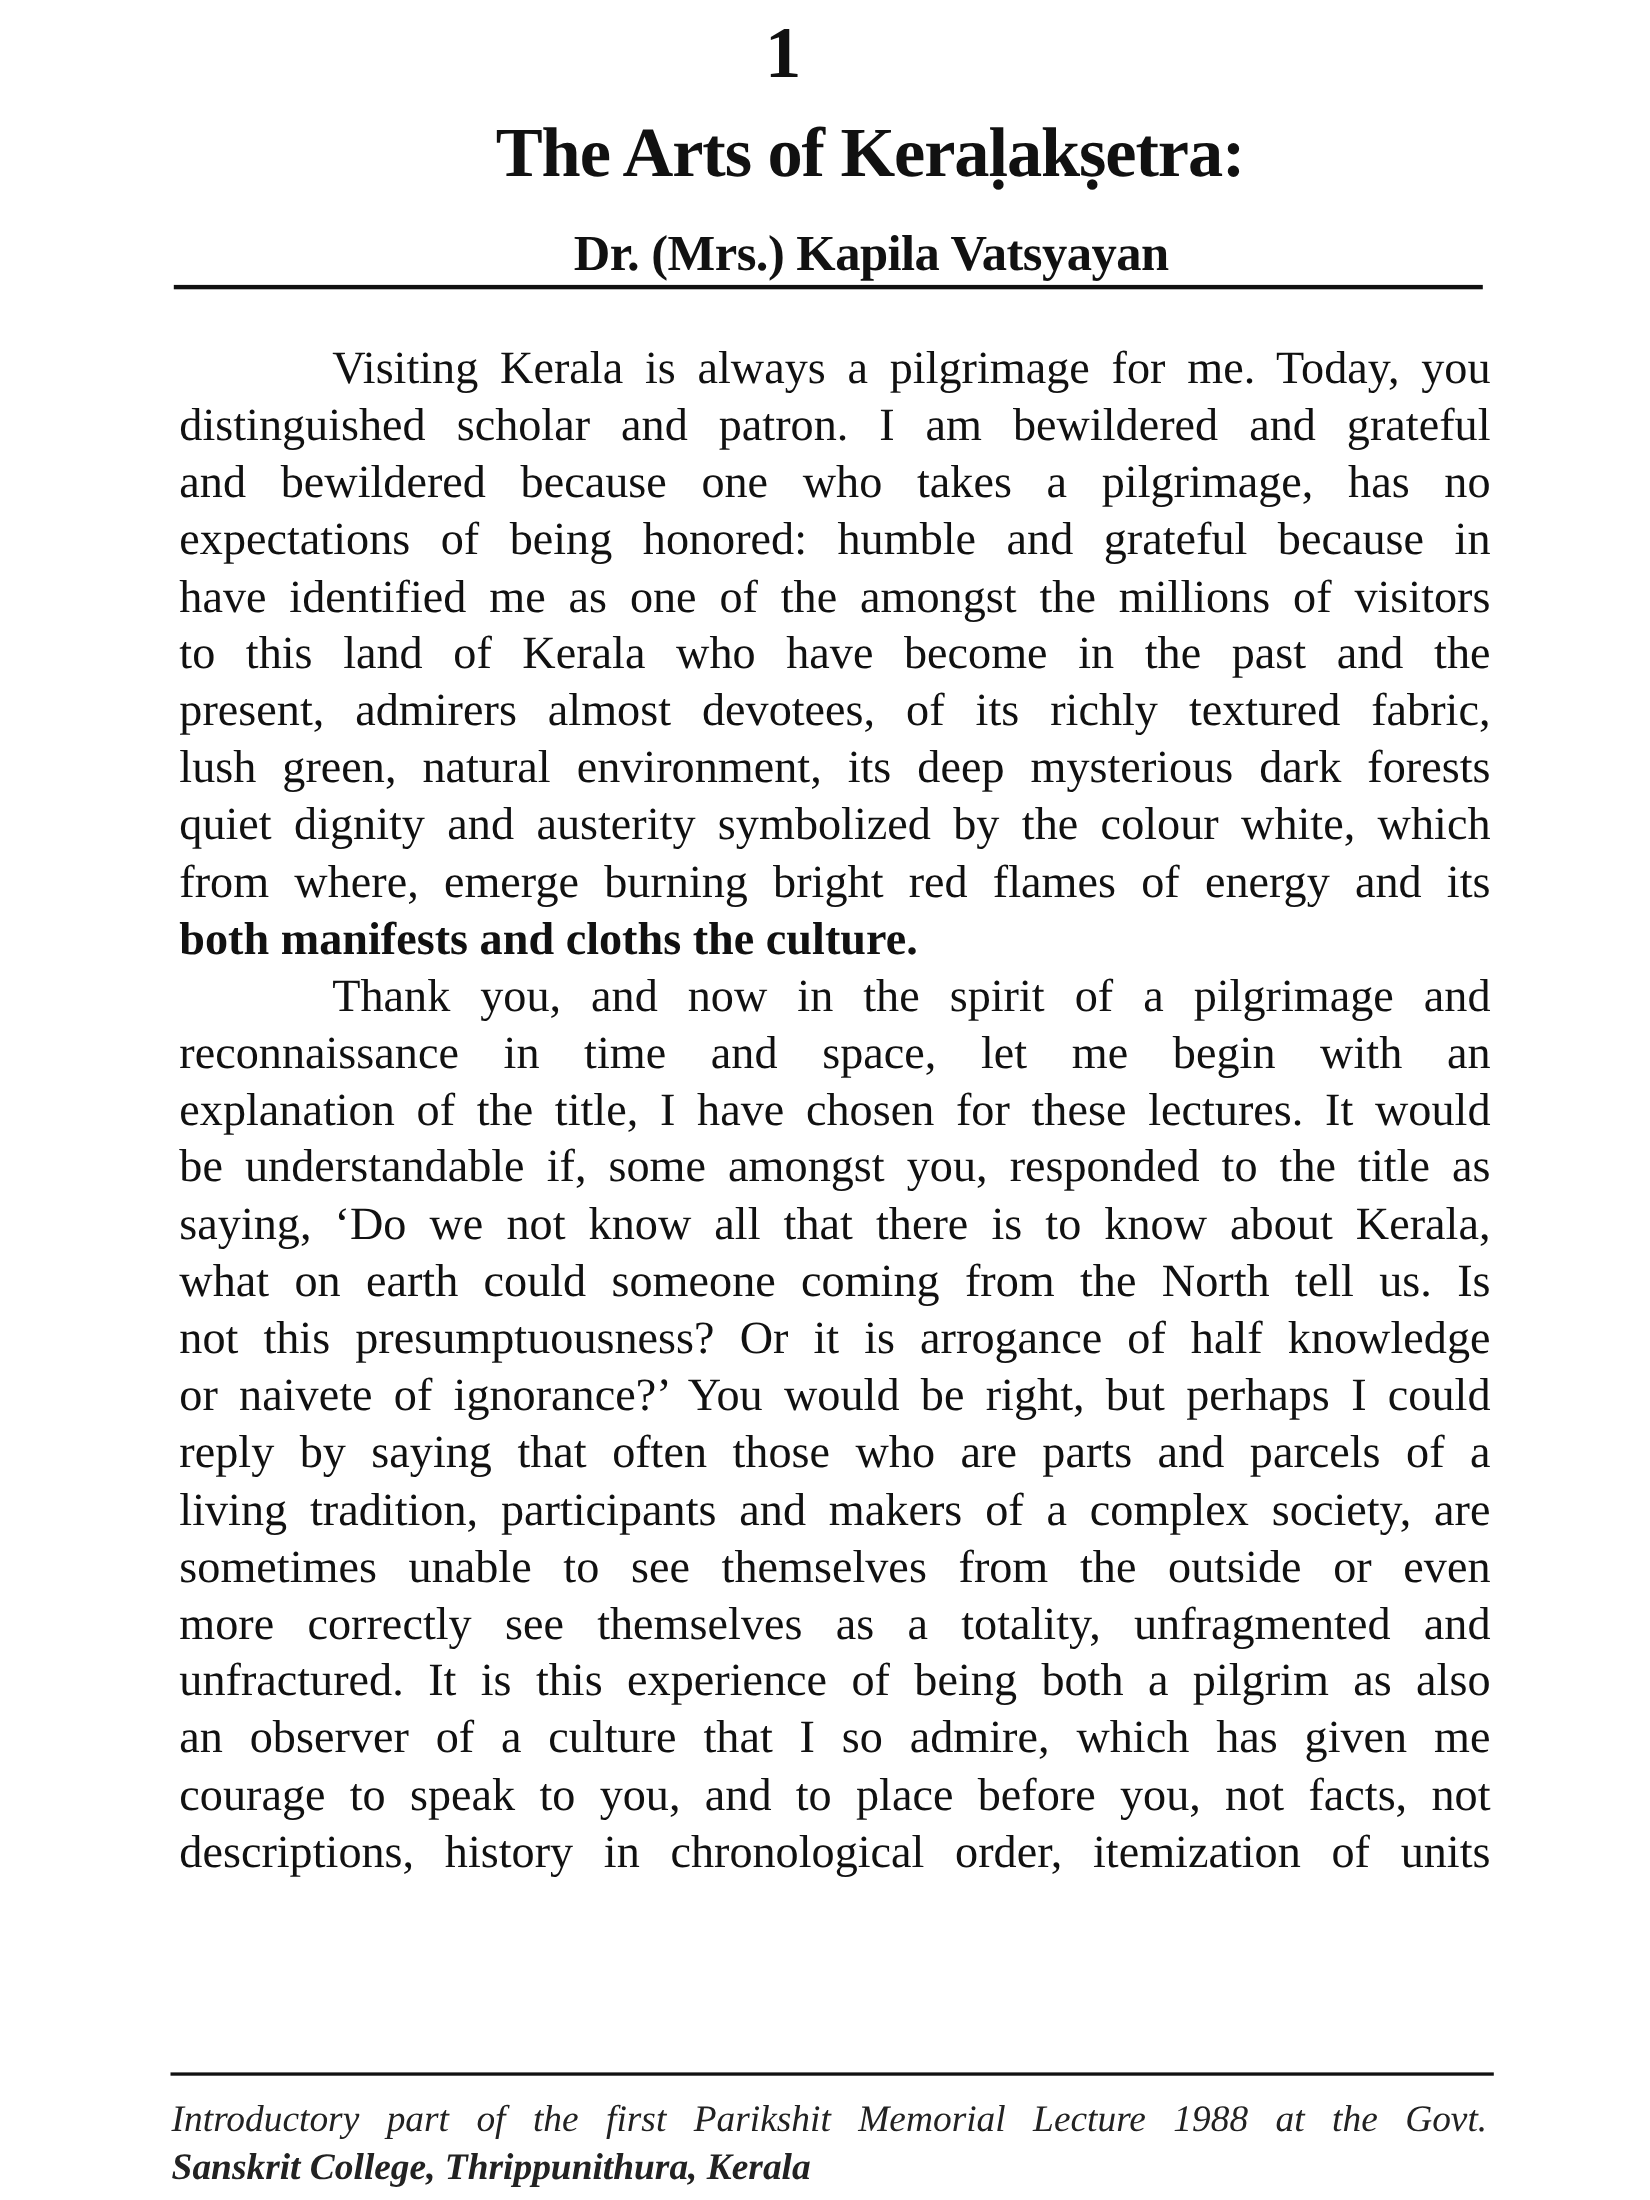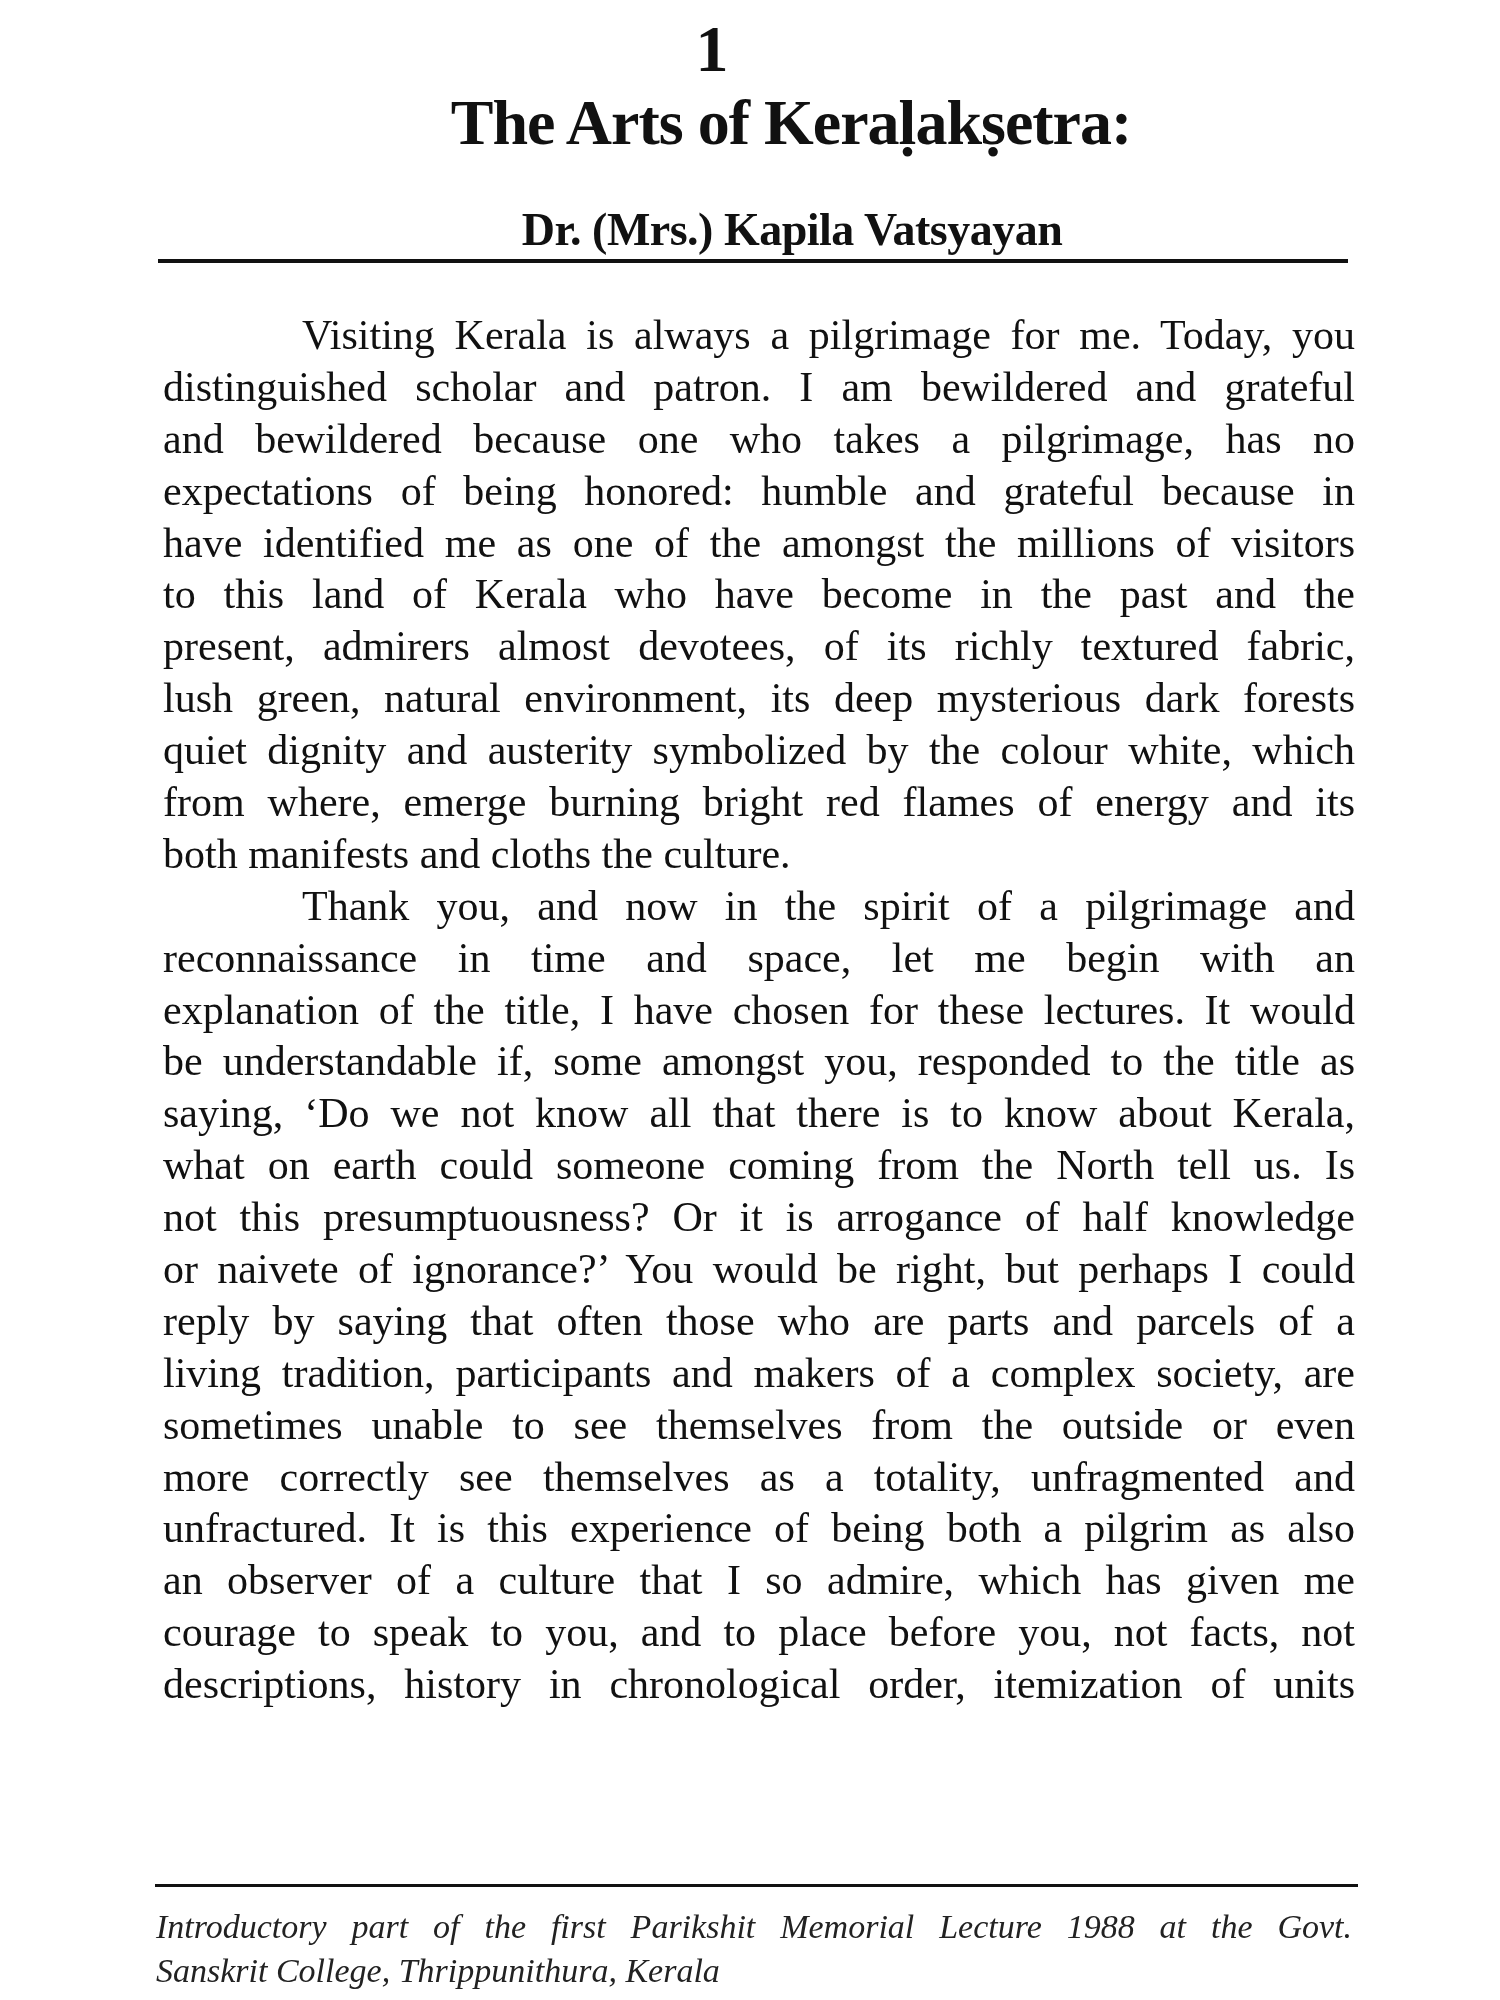"The Arts of Keraḷakṣetra:" .chapter-title { top: 90px -> 106px }
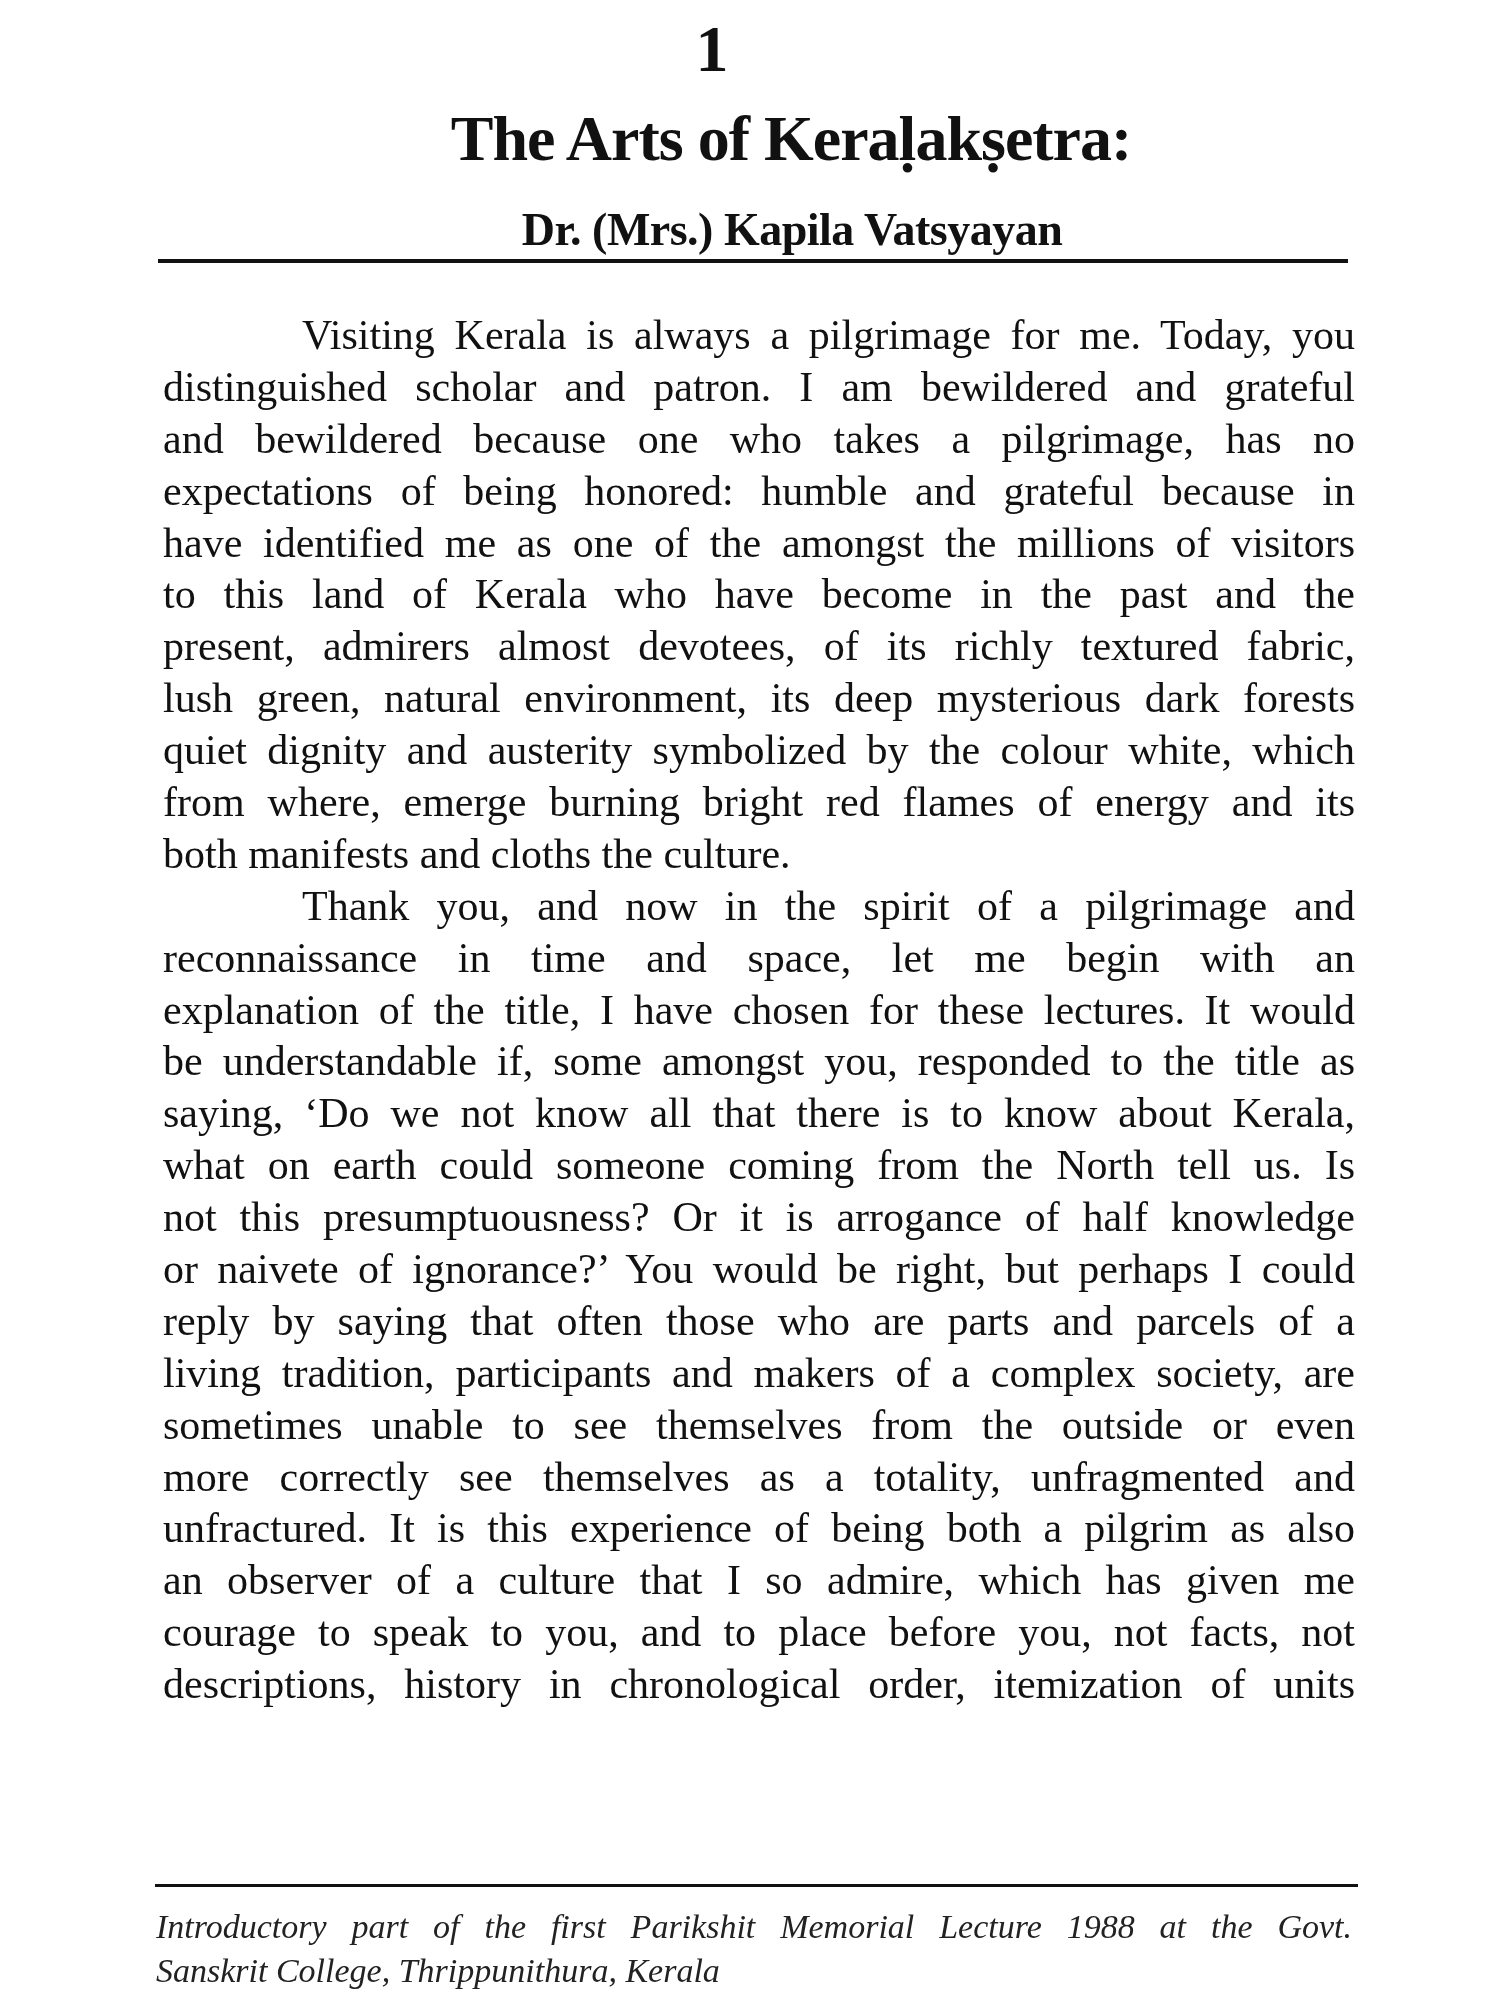"both manifests and cloths the" .line.last { font-weight: none -> bold }
